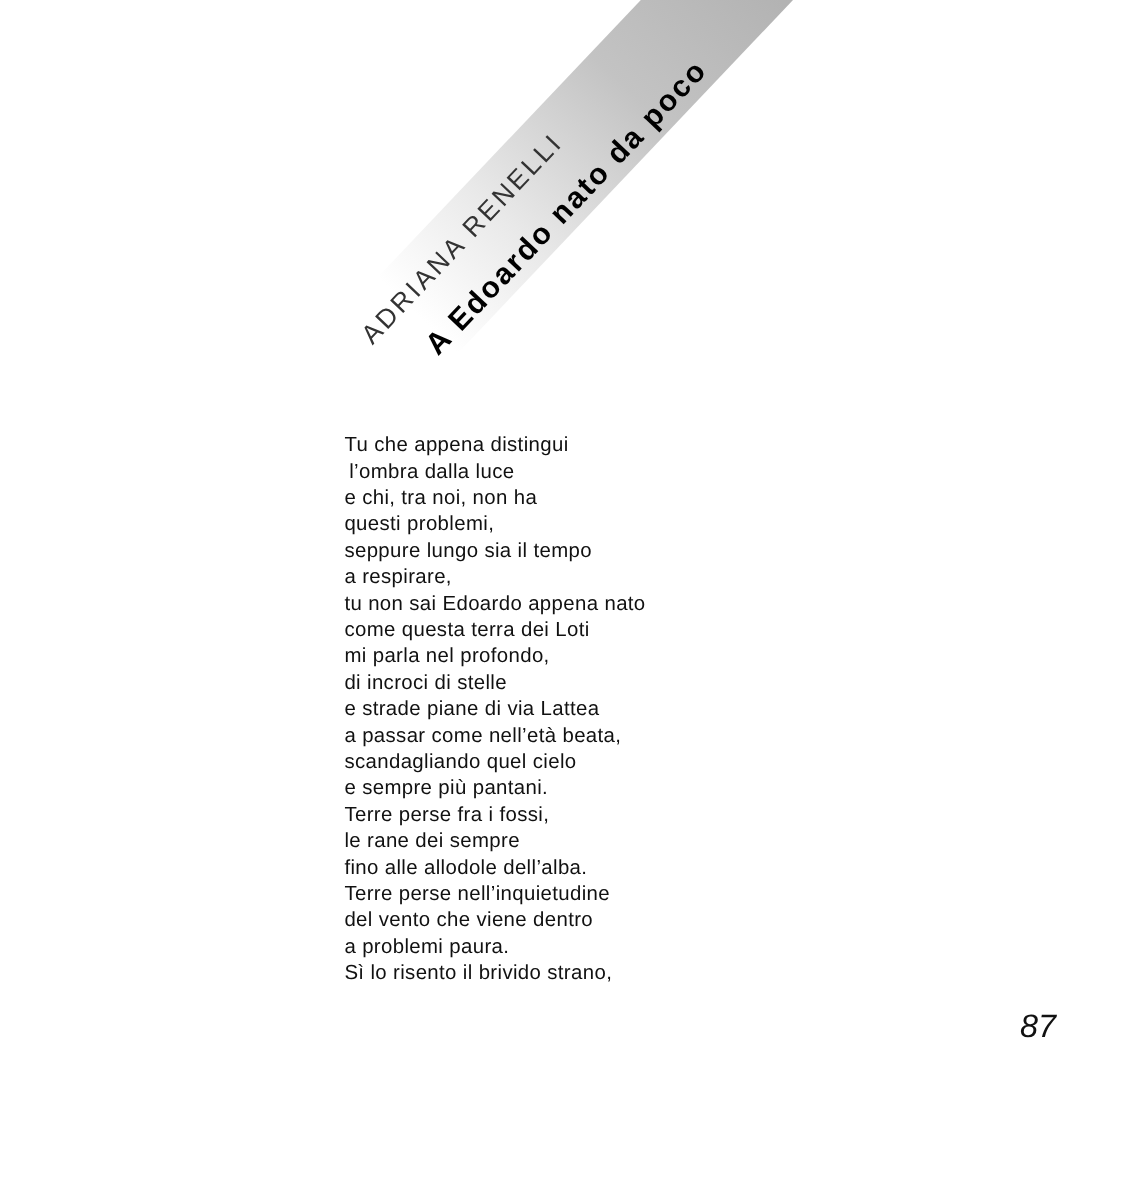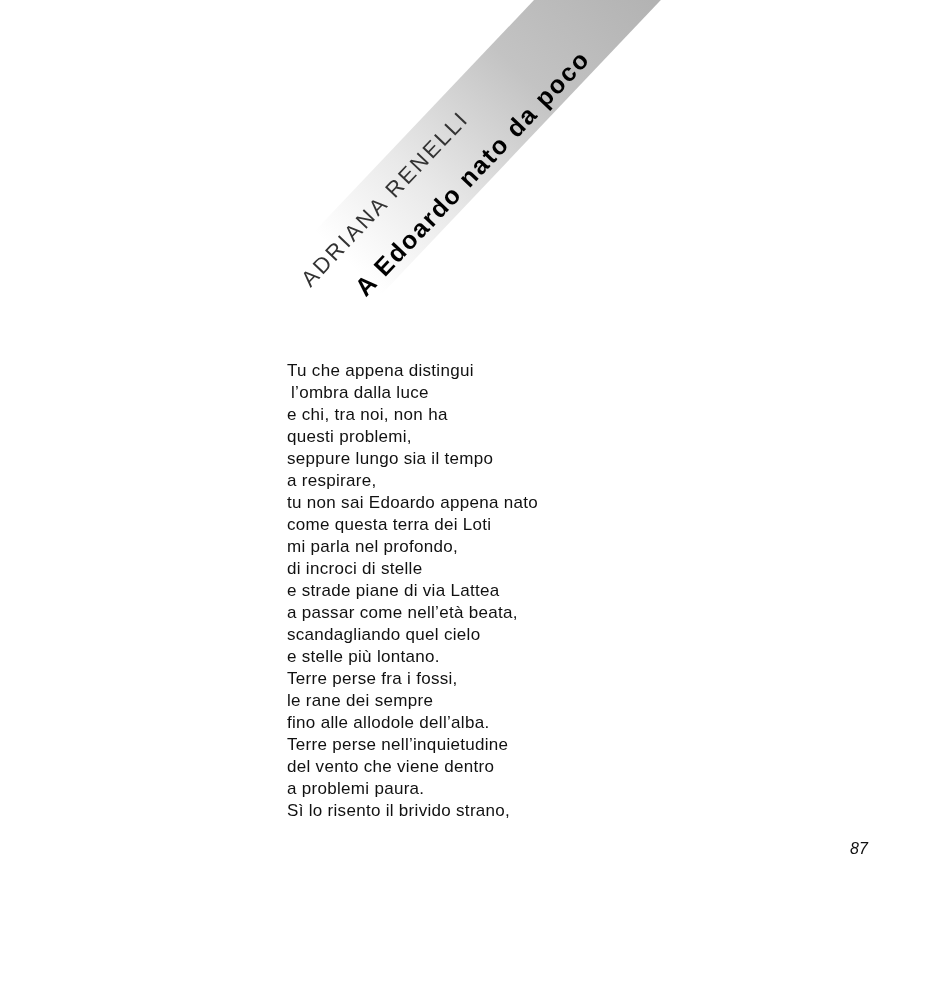"e stelle più lontano." div.poem-line { text: stelle più lontano -> sempre più pantani }
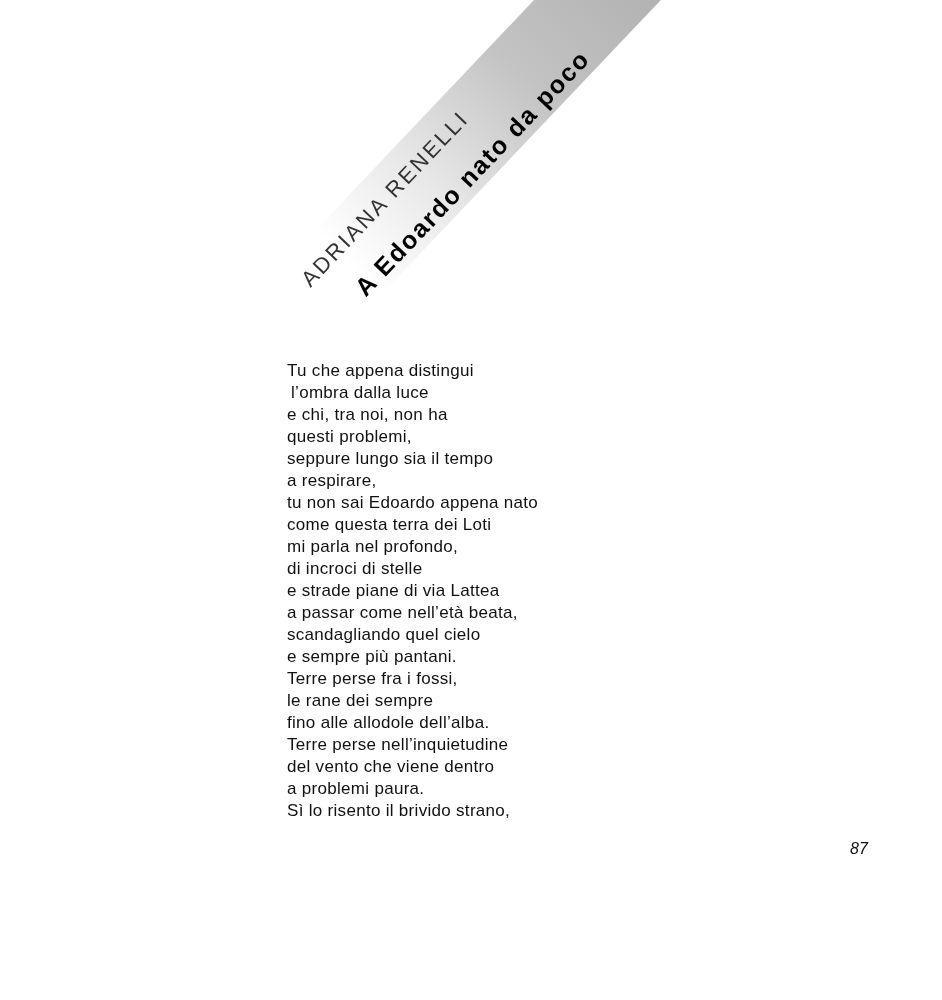"87" .page-number { font-size: 16px -> 27px }
